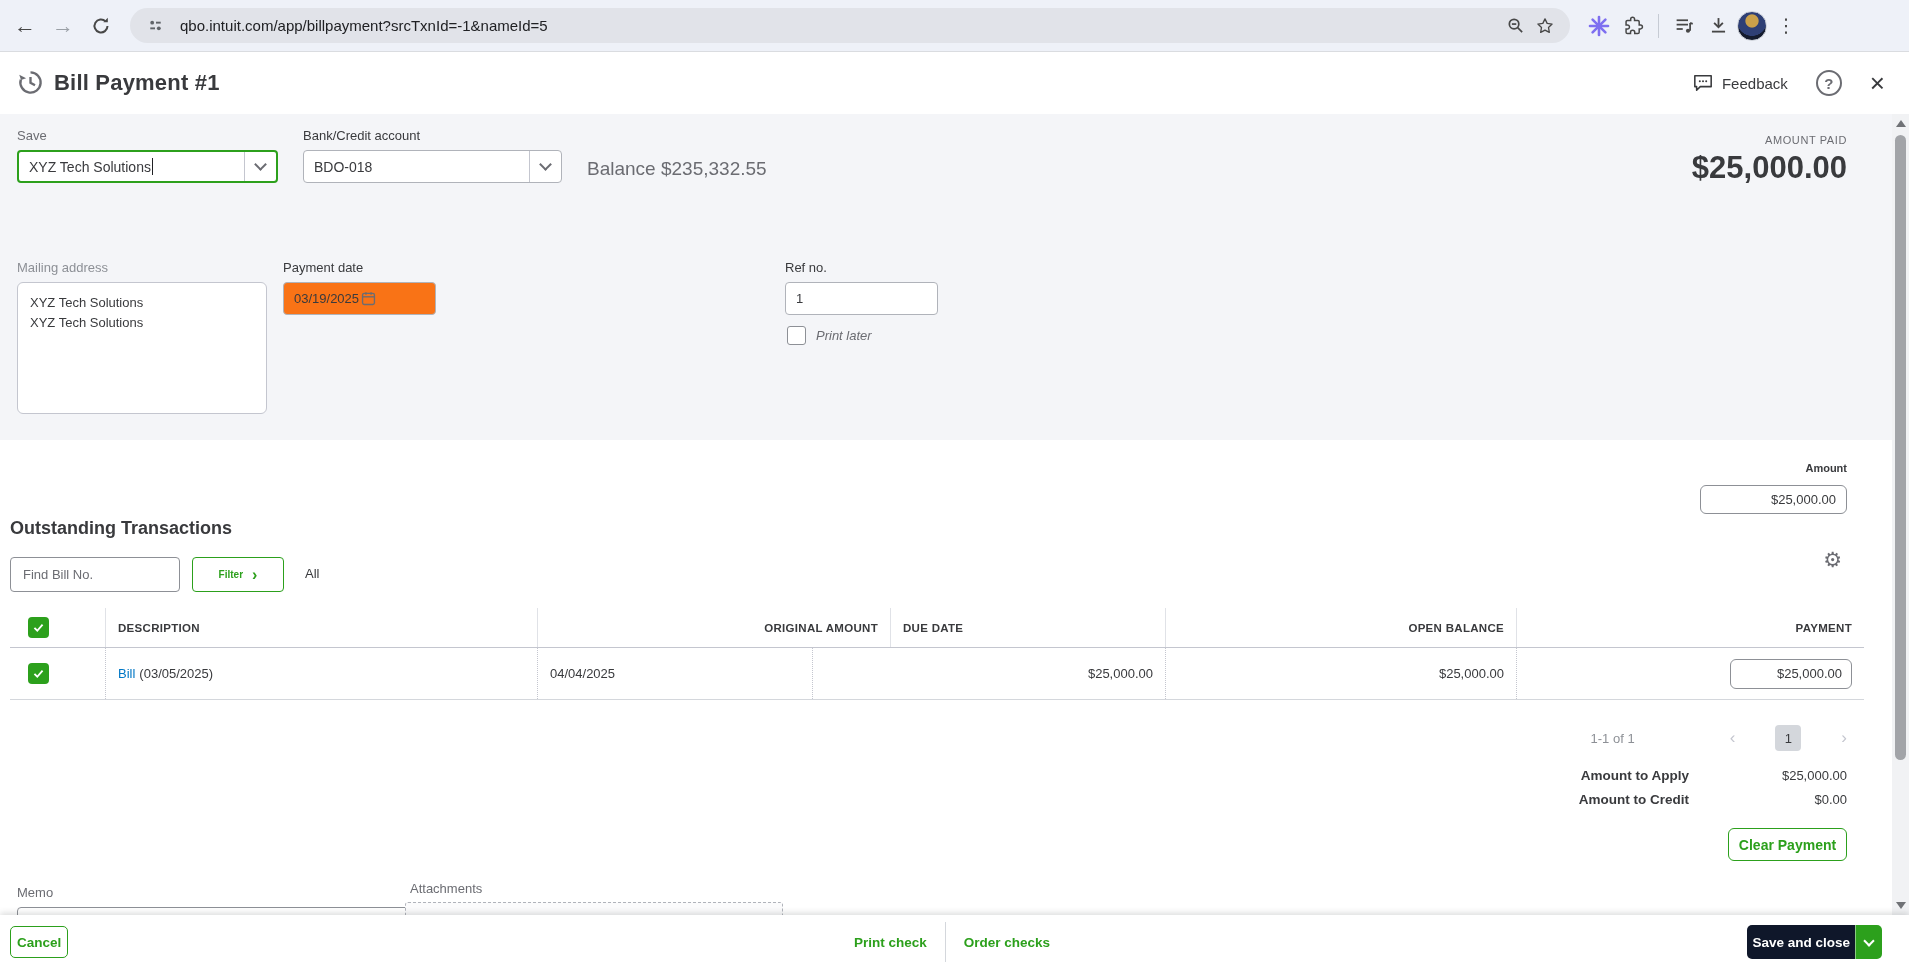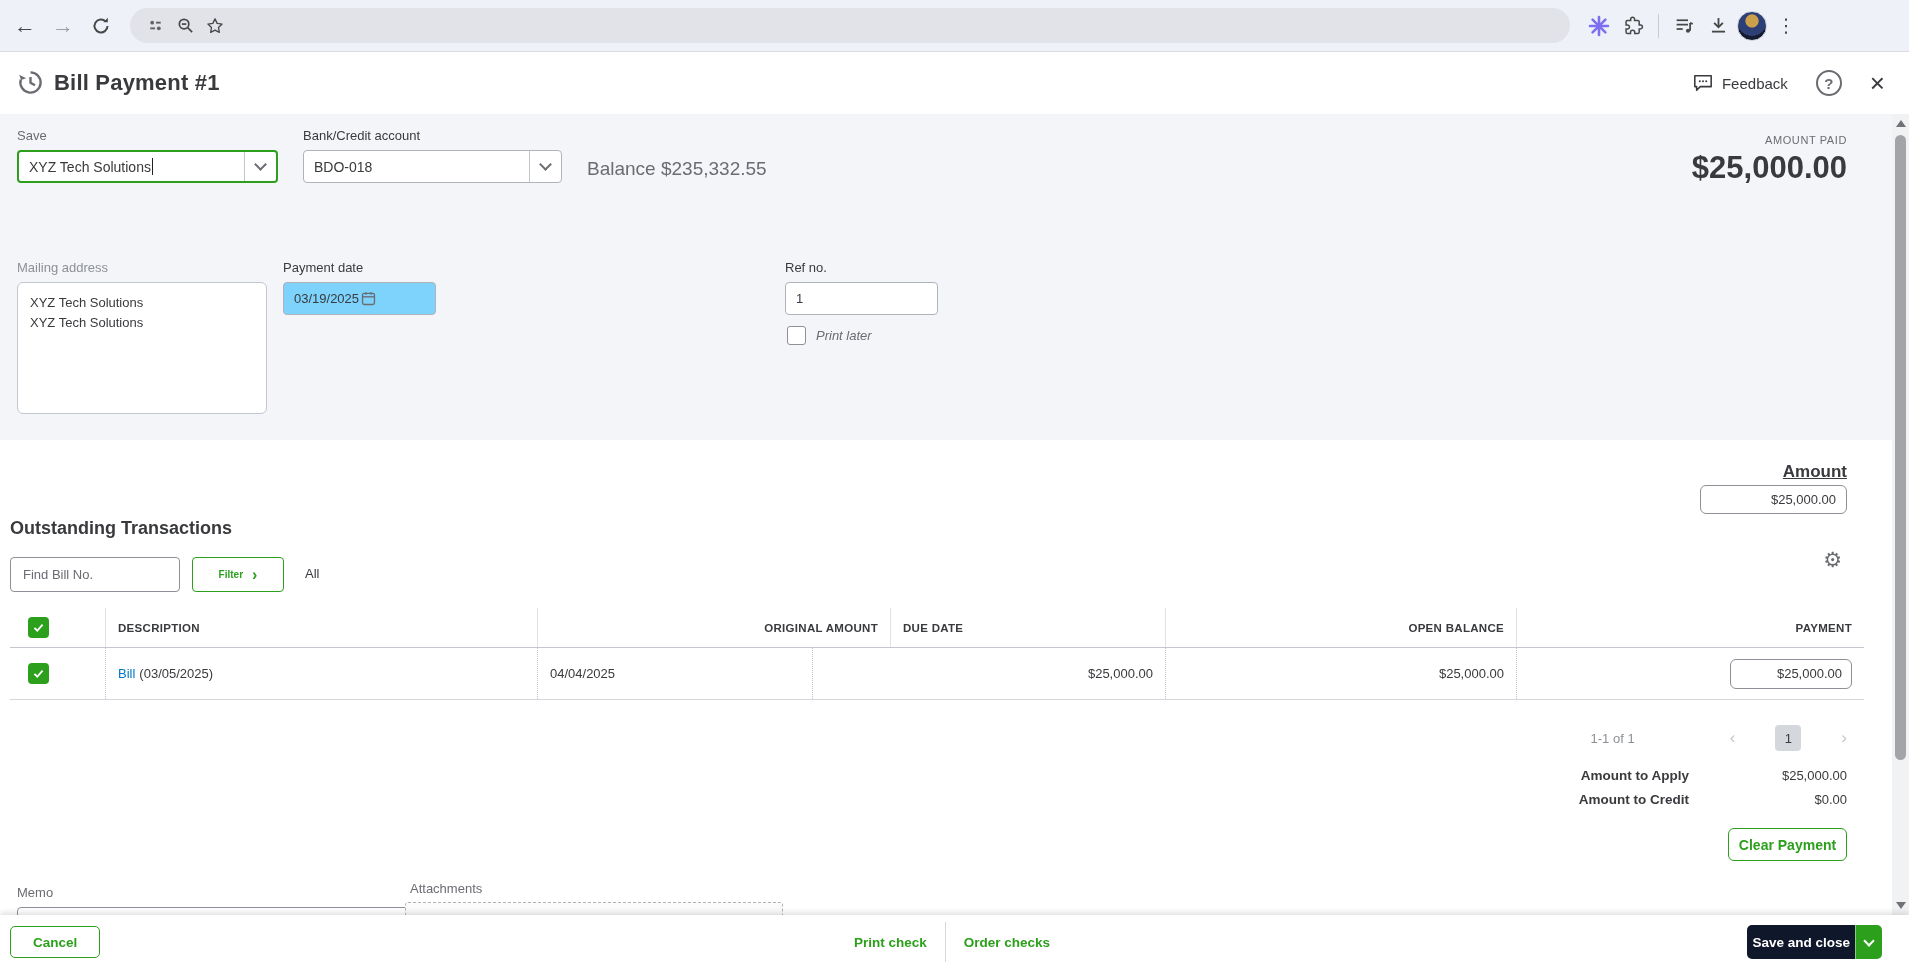"qbo.intuit.com/app/billpayment?srcTxnId=" span.url { html: none -> <span>qbo.intuit.com/app/billpayment?srcTxnId=-1&amp;nameId=5</span> }
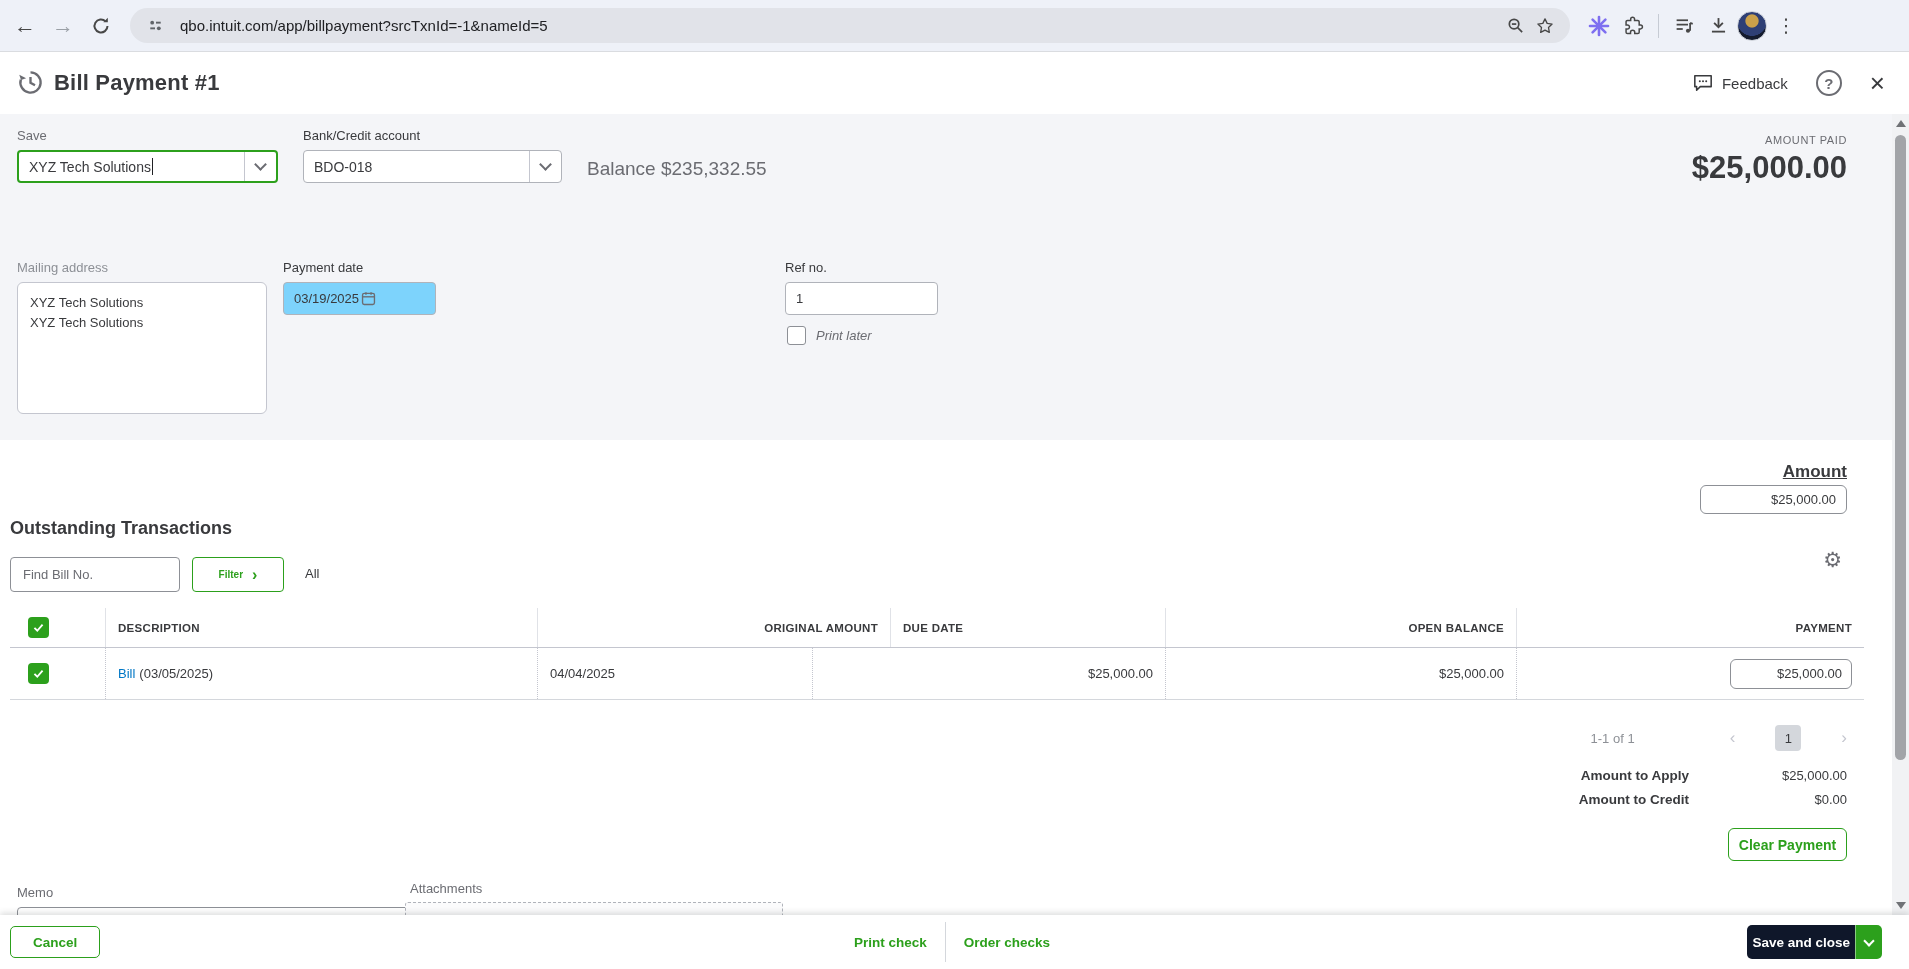"03/19/2025" .date-input { background: #7dd3fc -> #f97316 }
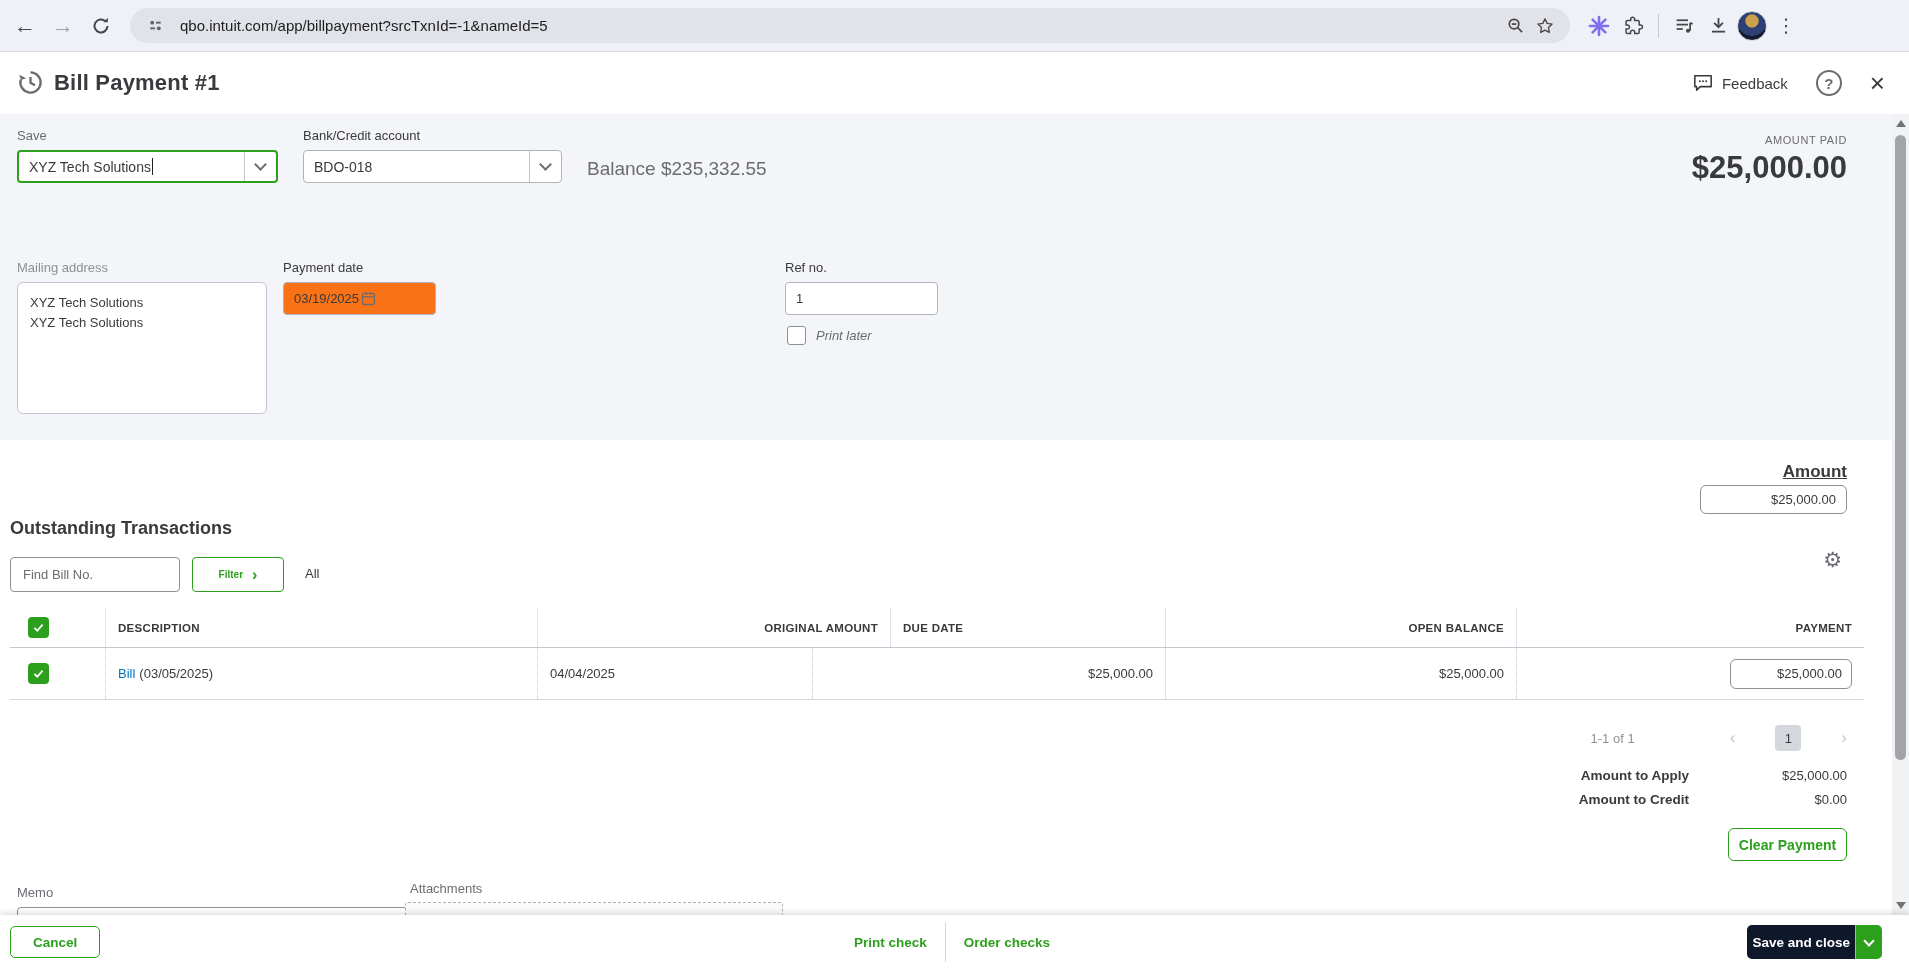"Amount" .amt-label { font-size: 17px -> 11px; text-decoration: underline -> none }
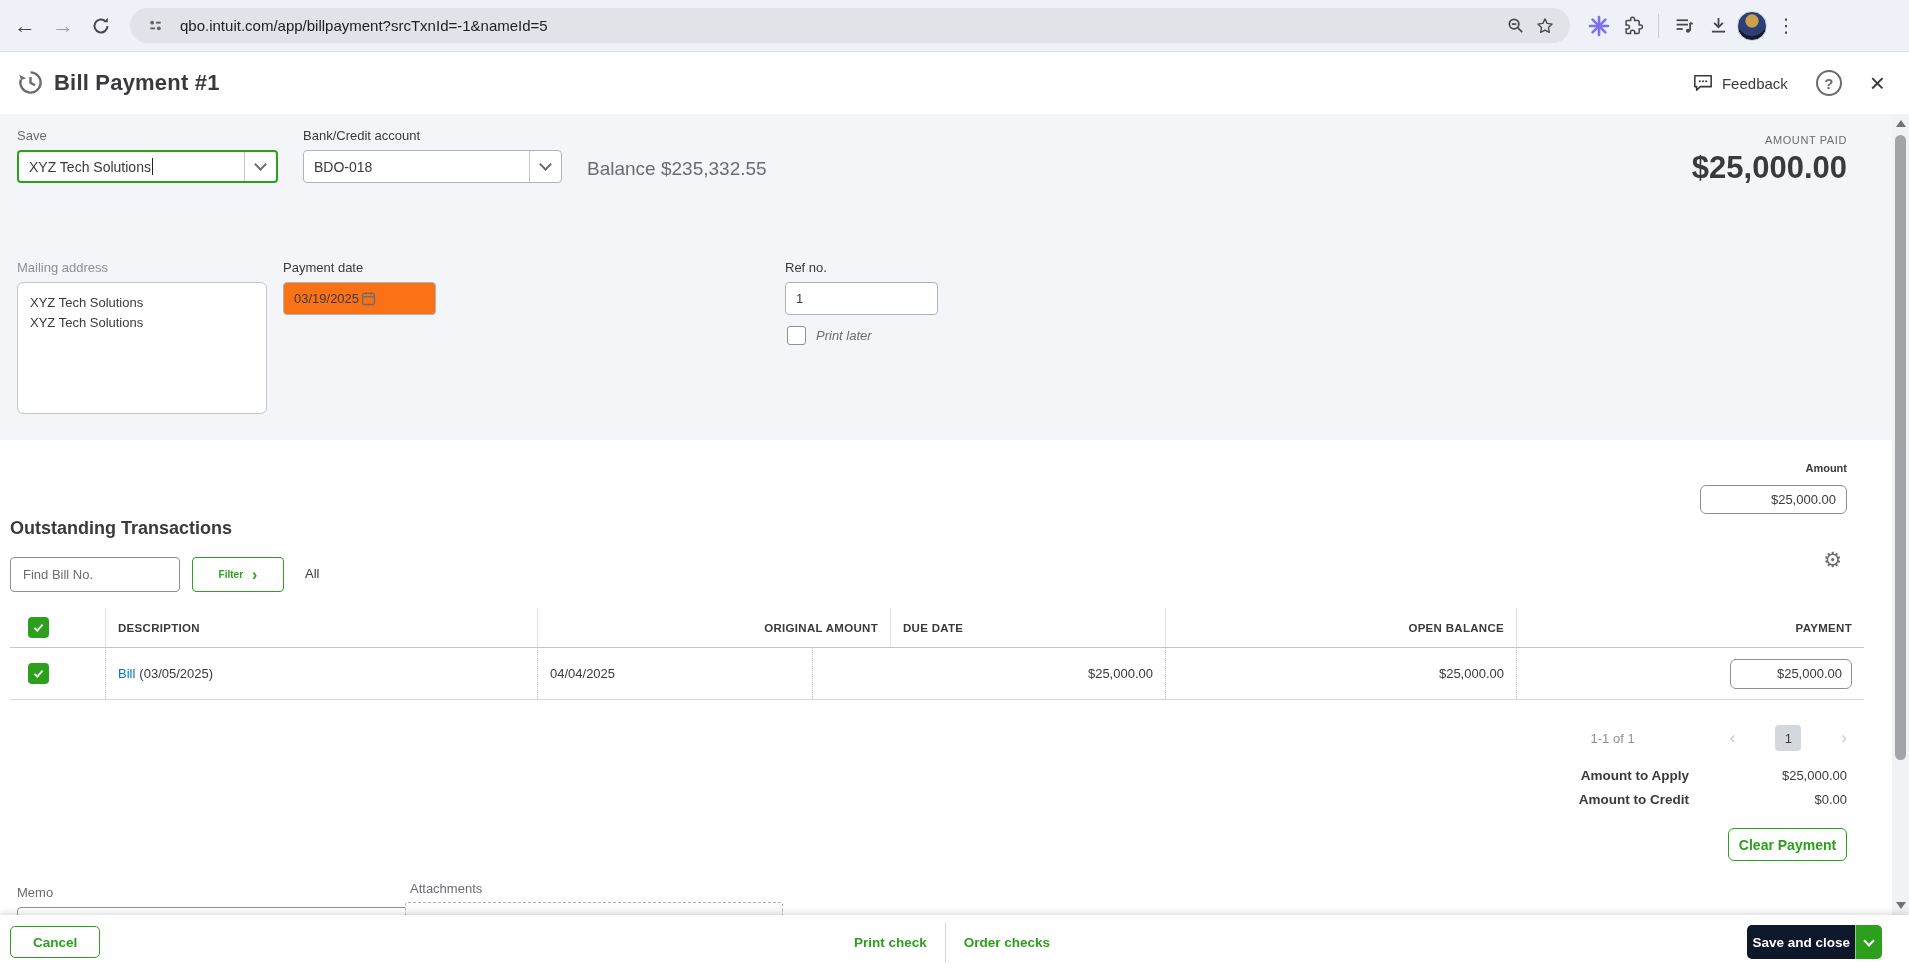"Cancel" .cancel-btn { padding: 0 22px -> 0 6px }
